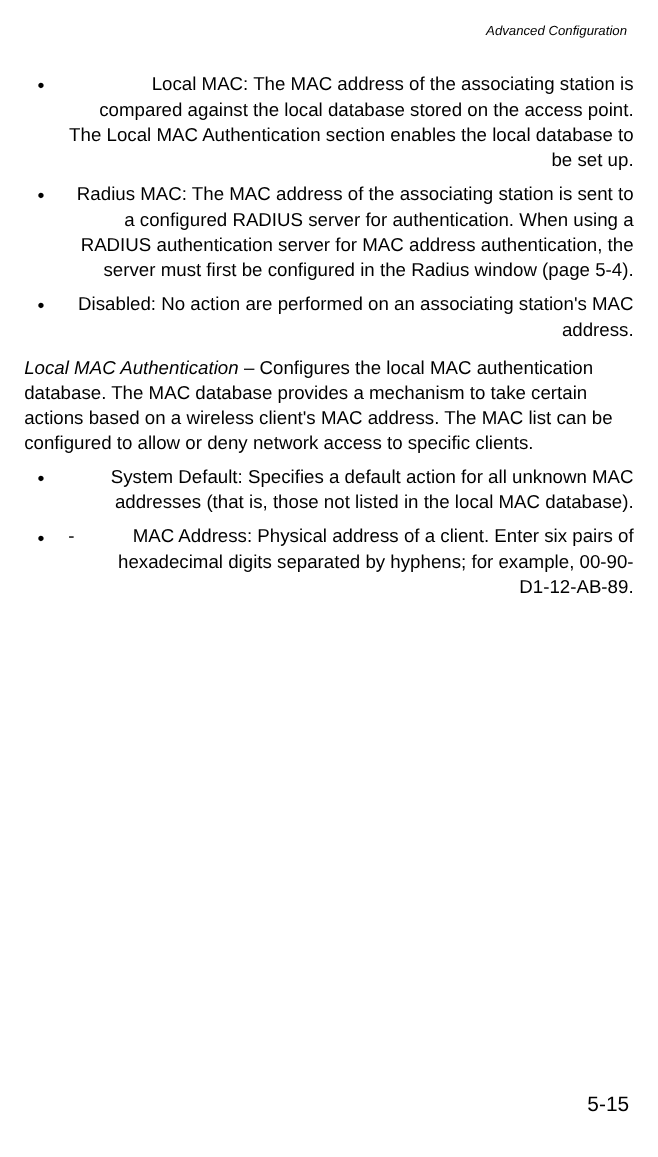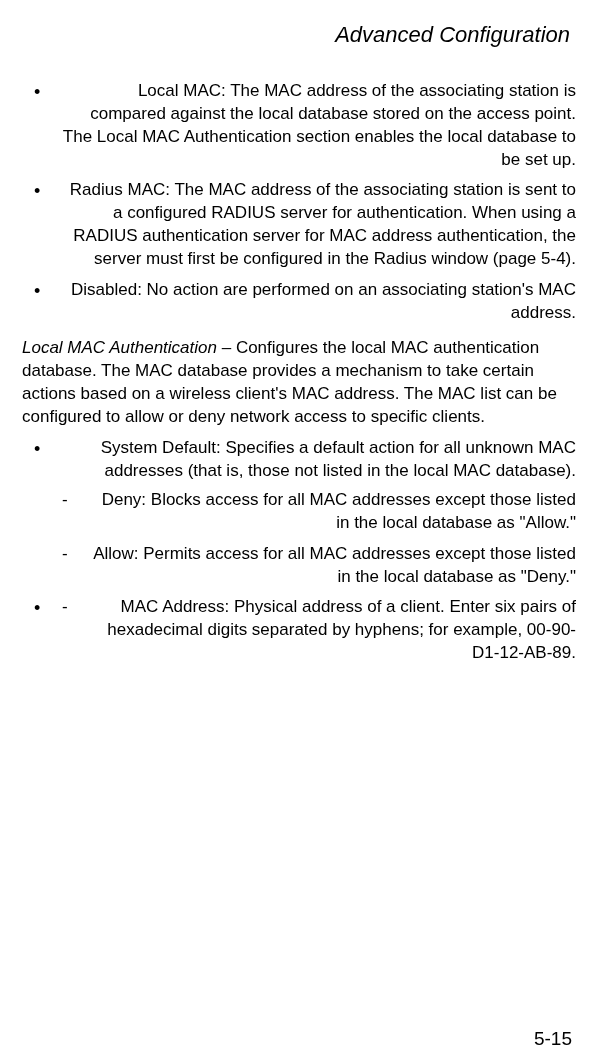"Advanced Configuration" .header { font-size: 22px -> 12px }
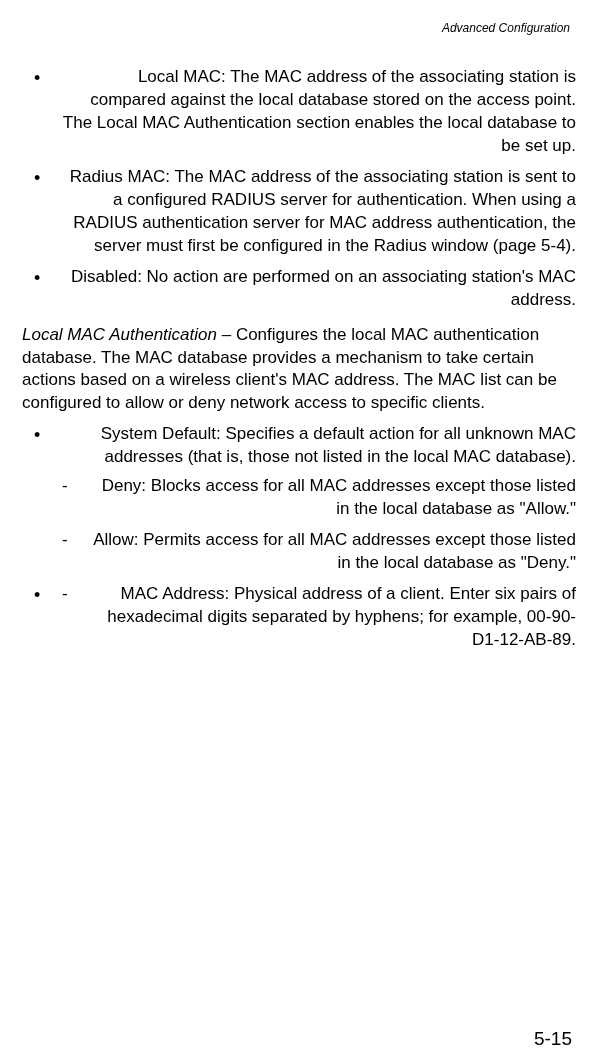"Deny: Blocks access for all" ul.dash-list { html: <ul> <li>Deny: Blocks access for all MAC addresses except those listed in the local database as "Allow."</li> <li>Allow: Permits access for all MAC addresses except those listed in the local database as "Deny."</li> </ul> -> none }
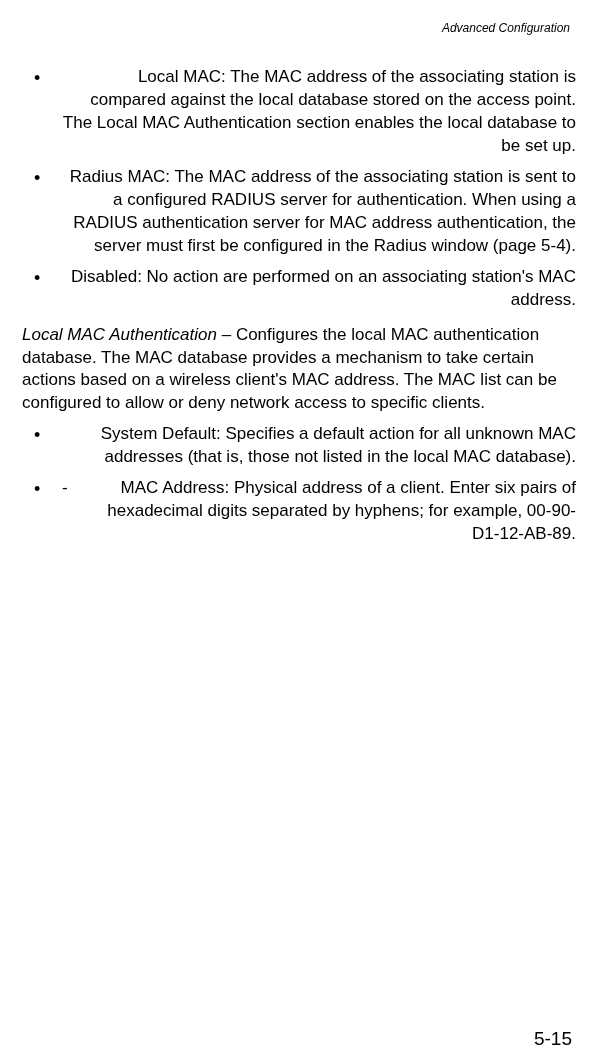"5-15" .page-number { bottom: 0 -> 34px }
